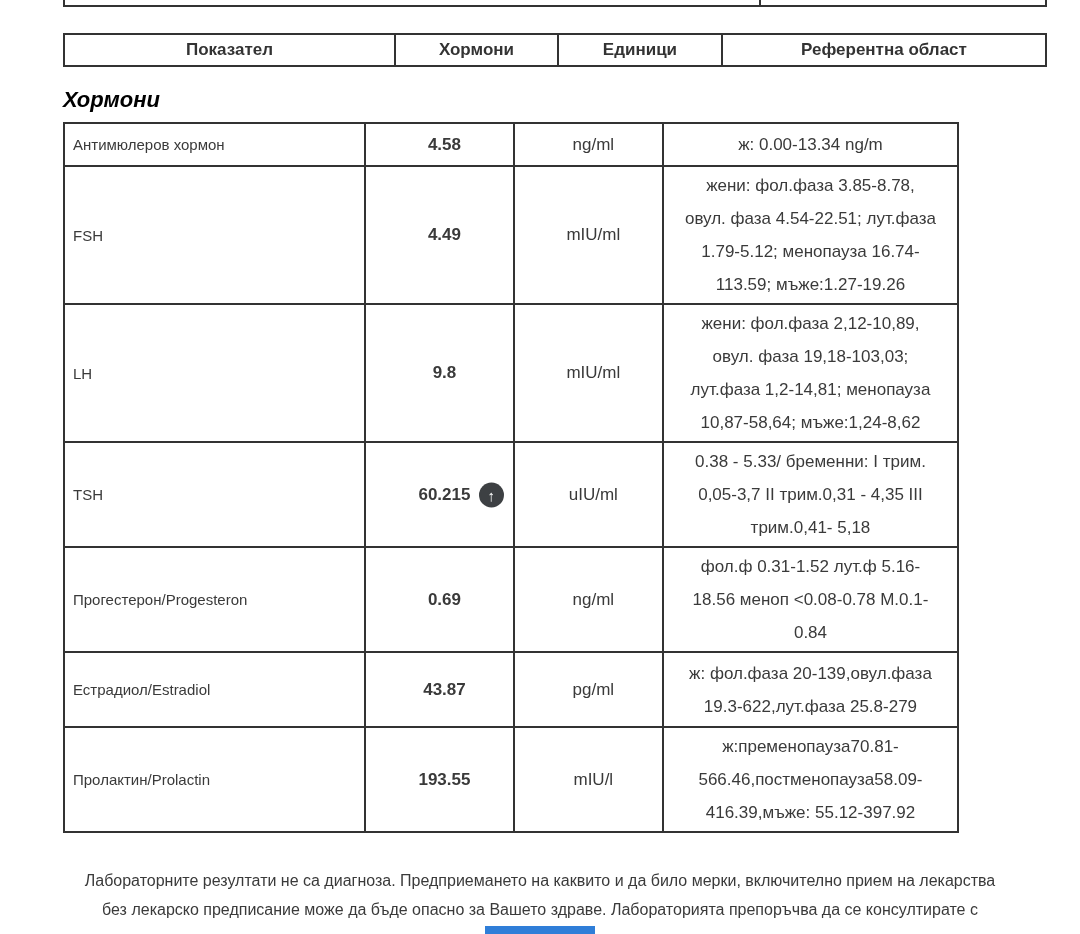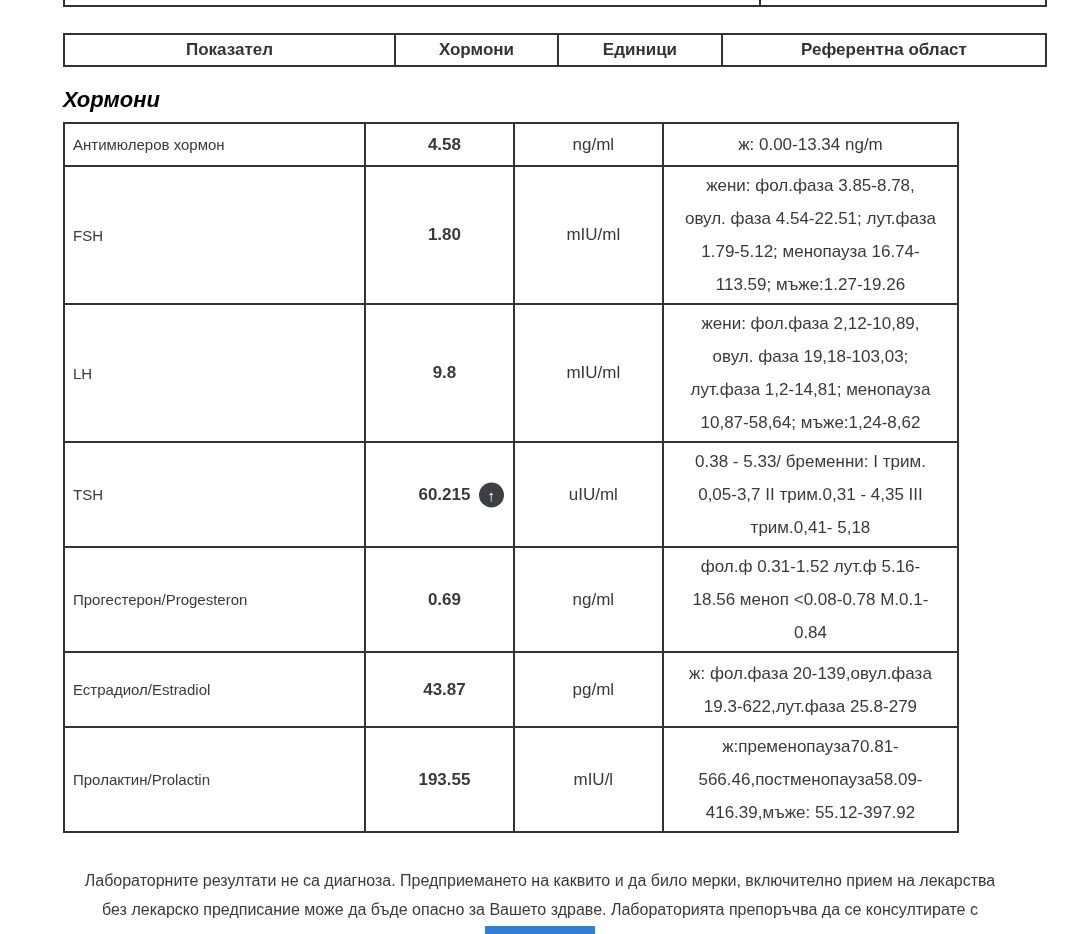"1.80" td.result { text: 1.80 -> 4.49 }
